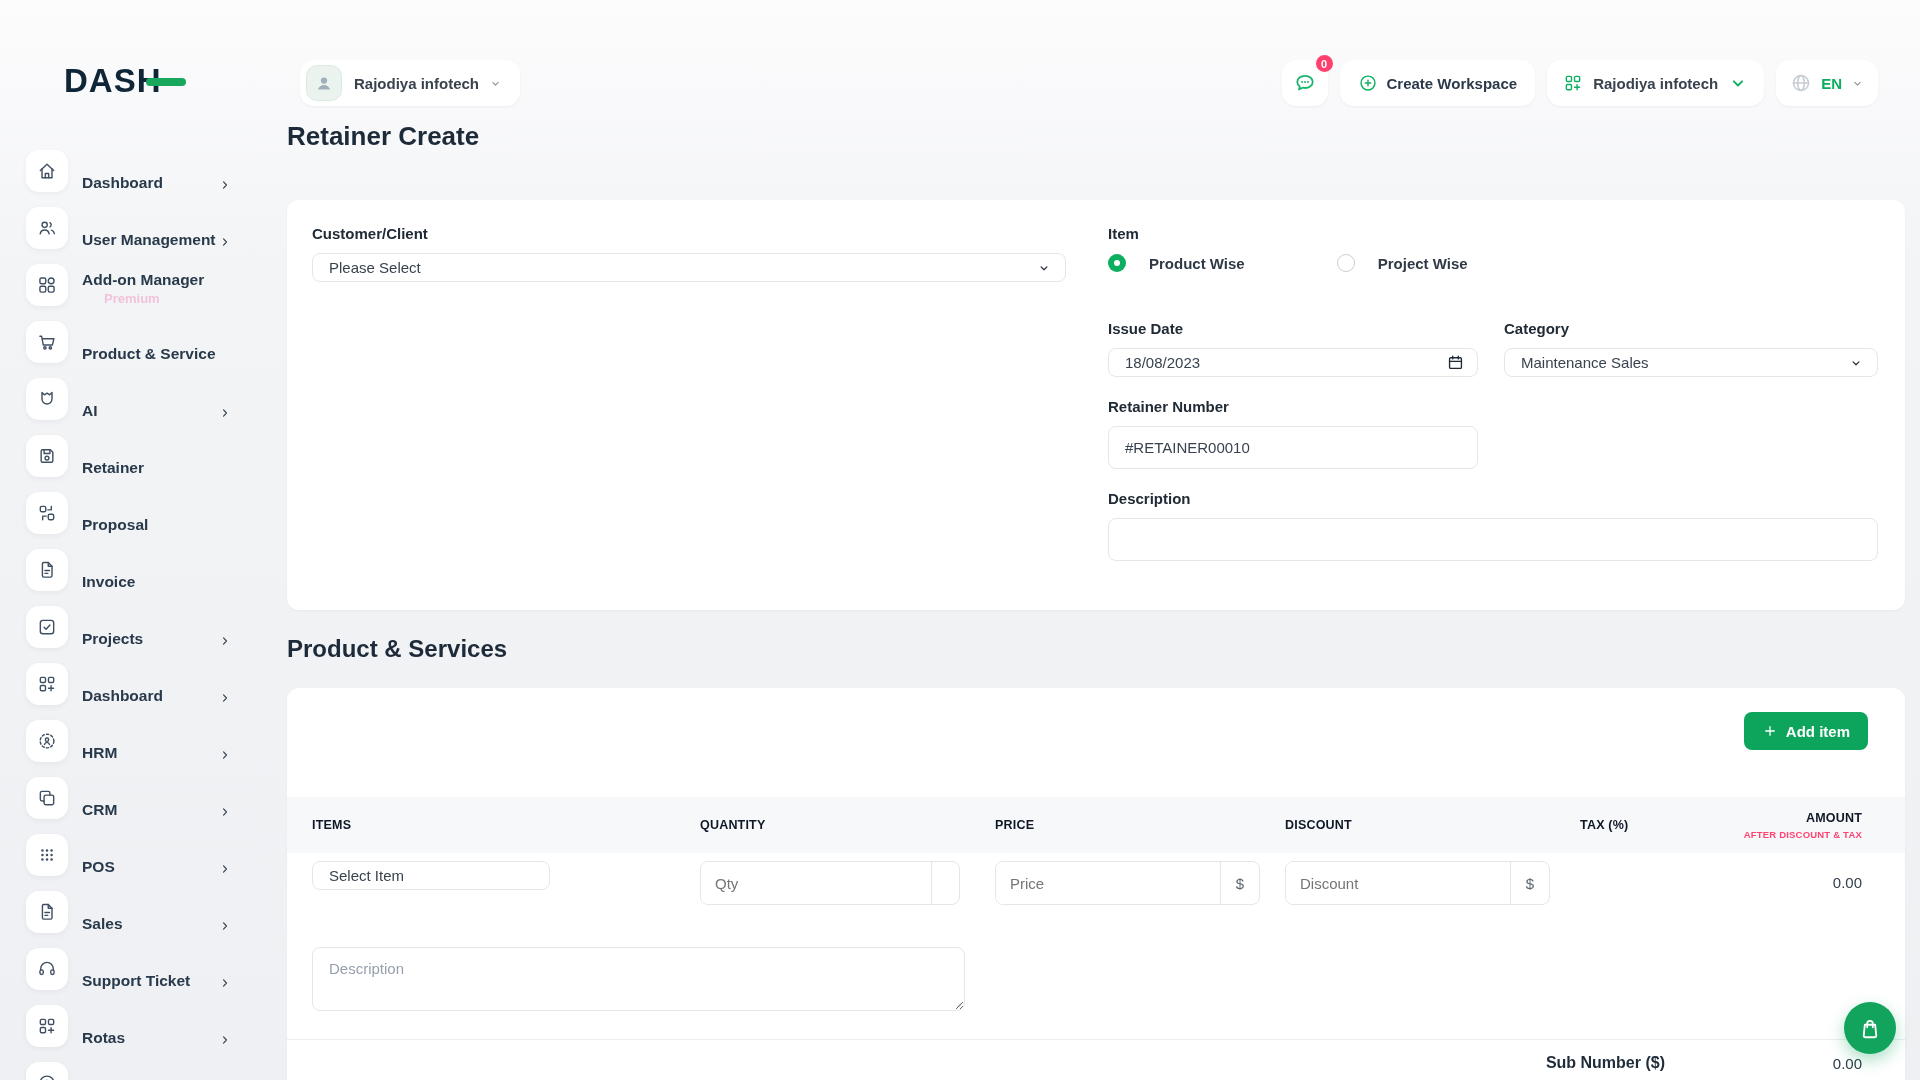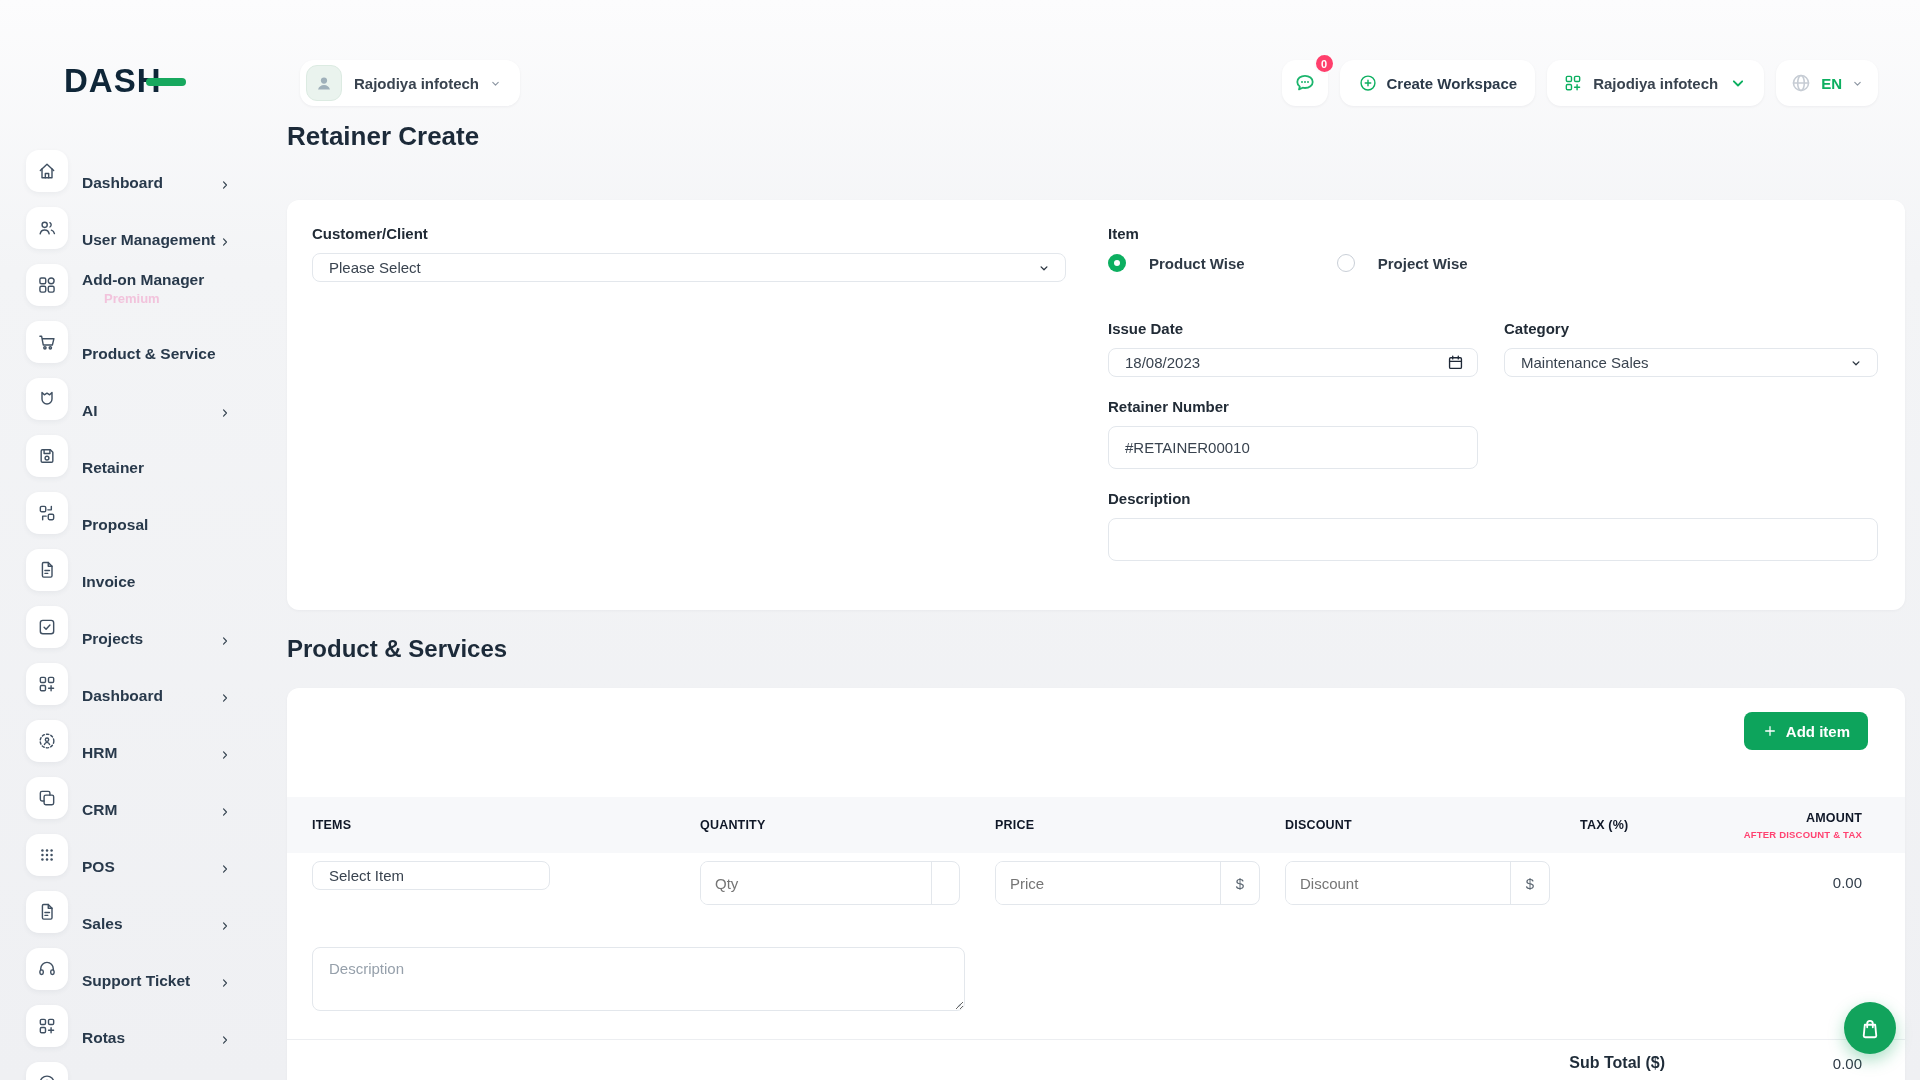"Sub Total ($)" span.subtotal-label { text: Total -> Number }
